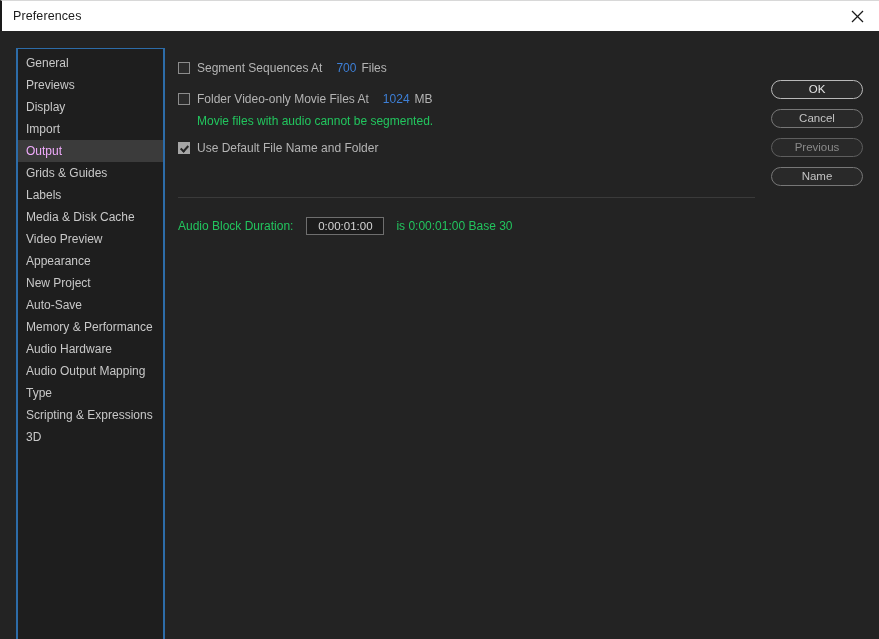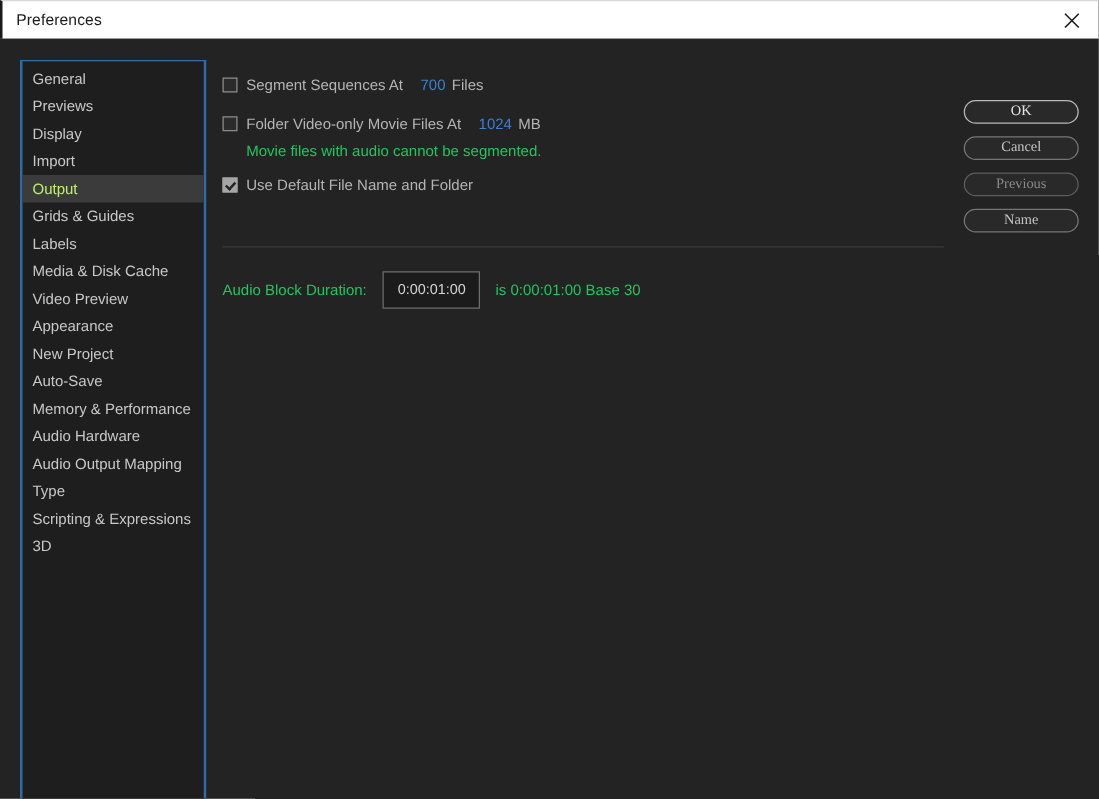"OK" .btn { font-family: Liberation Serif, serif -> Liberation Sans, sans-serif }
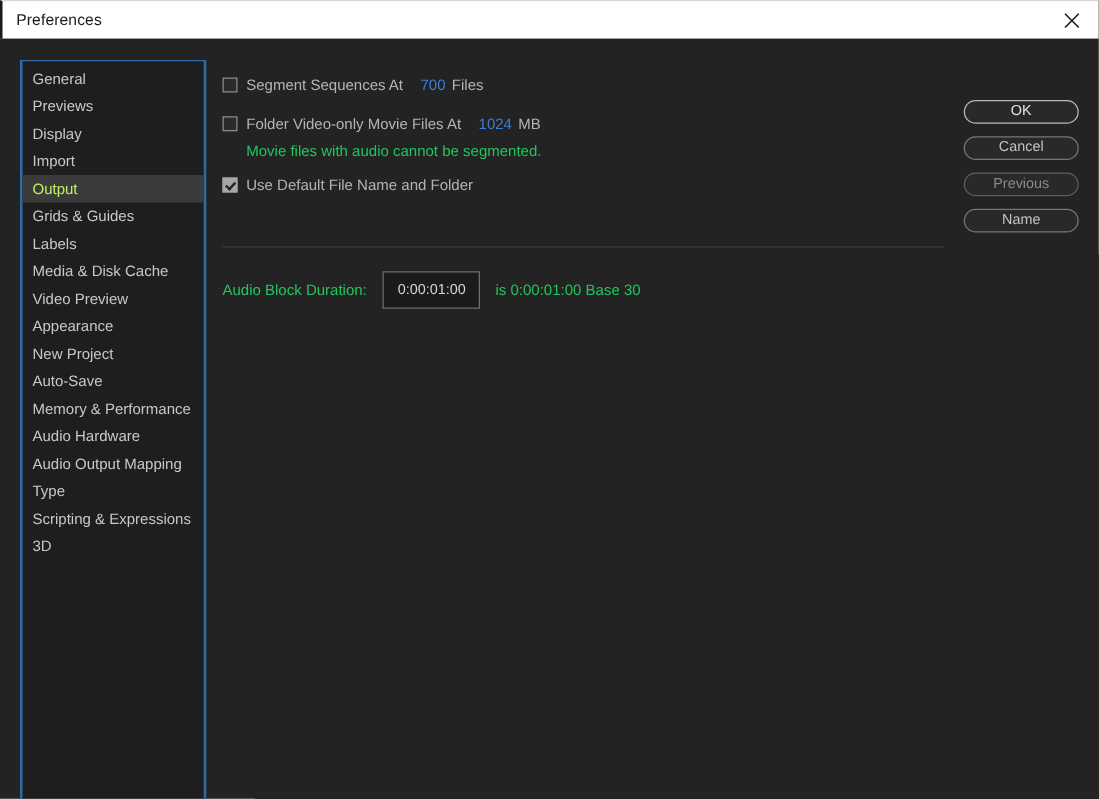"Output" .side-item.selected { color: #bef264 -> #f0abfc }
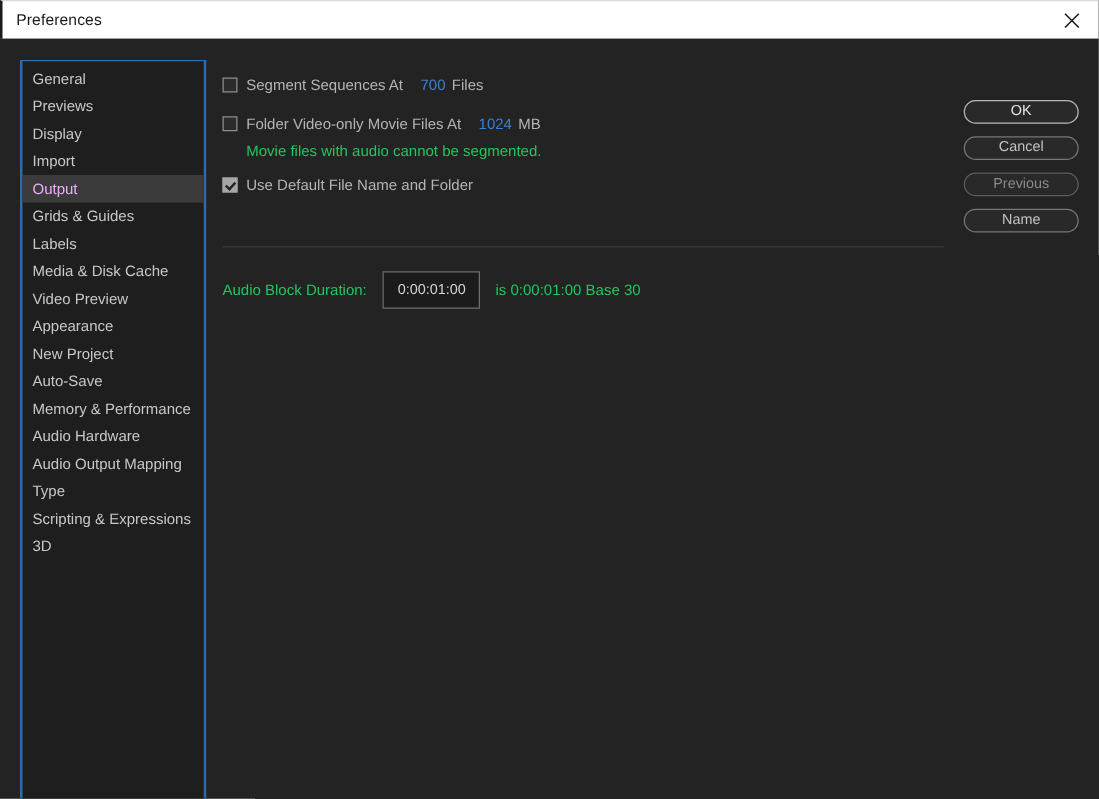"0:00:01:00" .field { height: 30px -> 18px }
